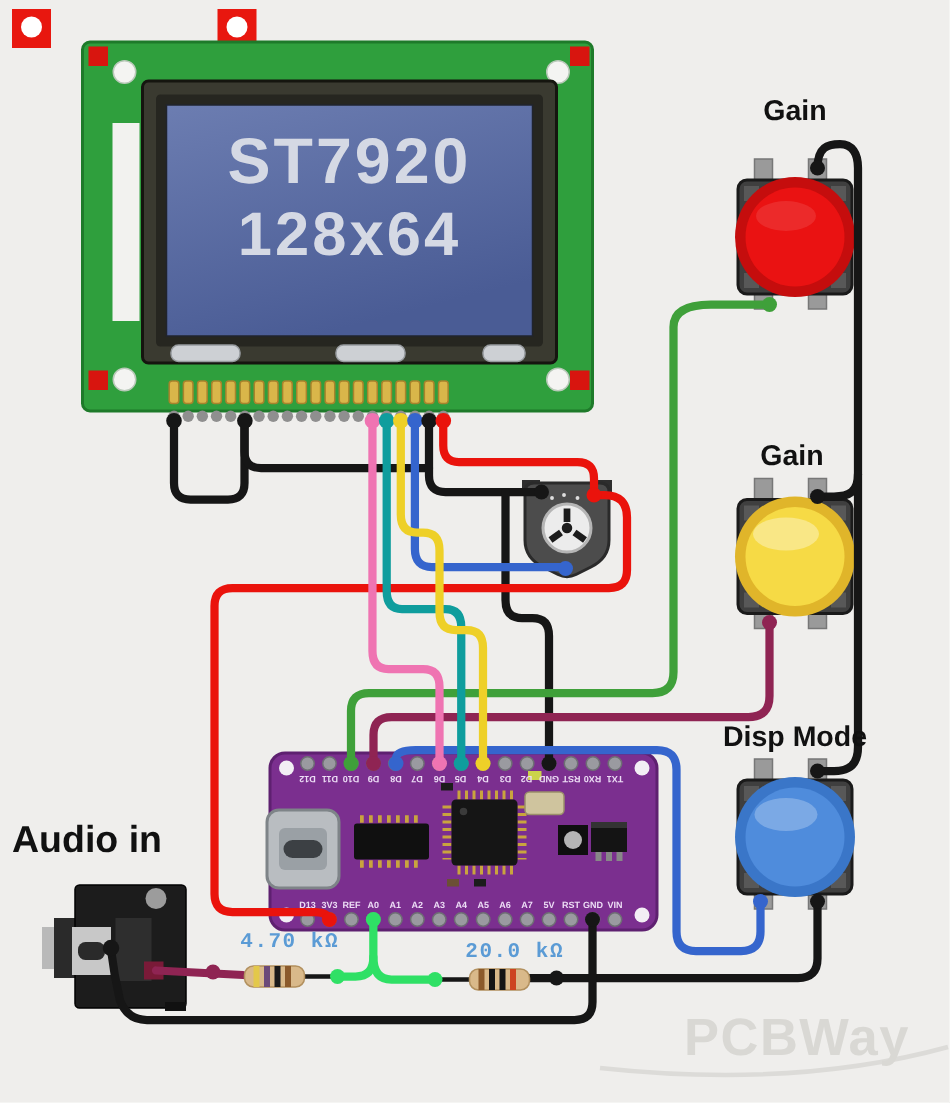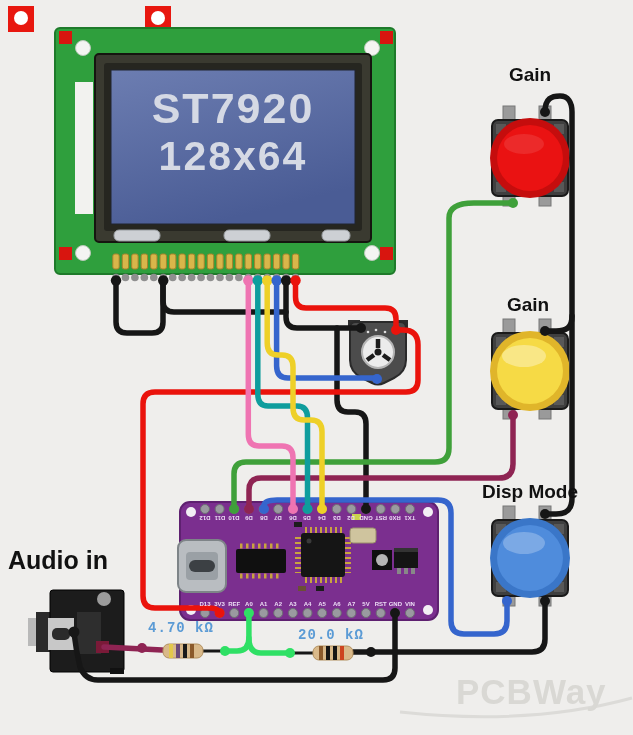"4.70 kΩ" .reslbl { text-align: center -> right }
